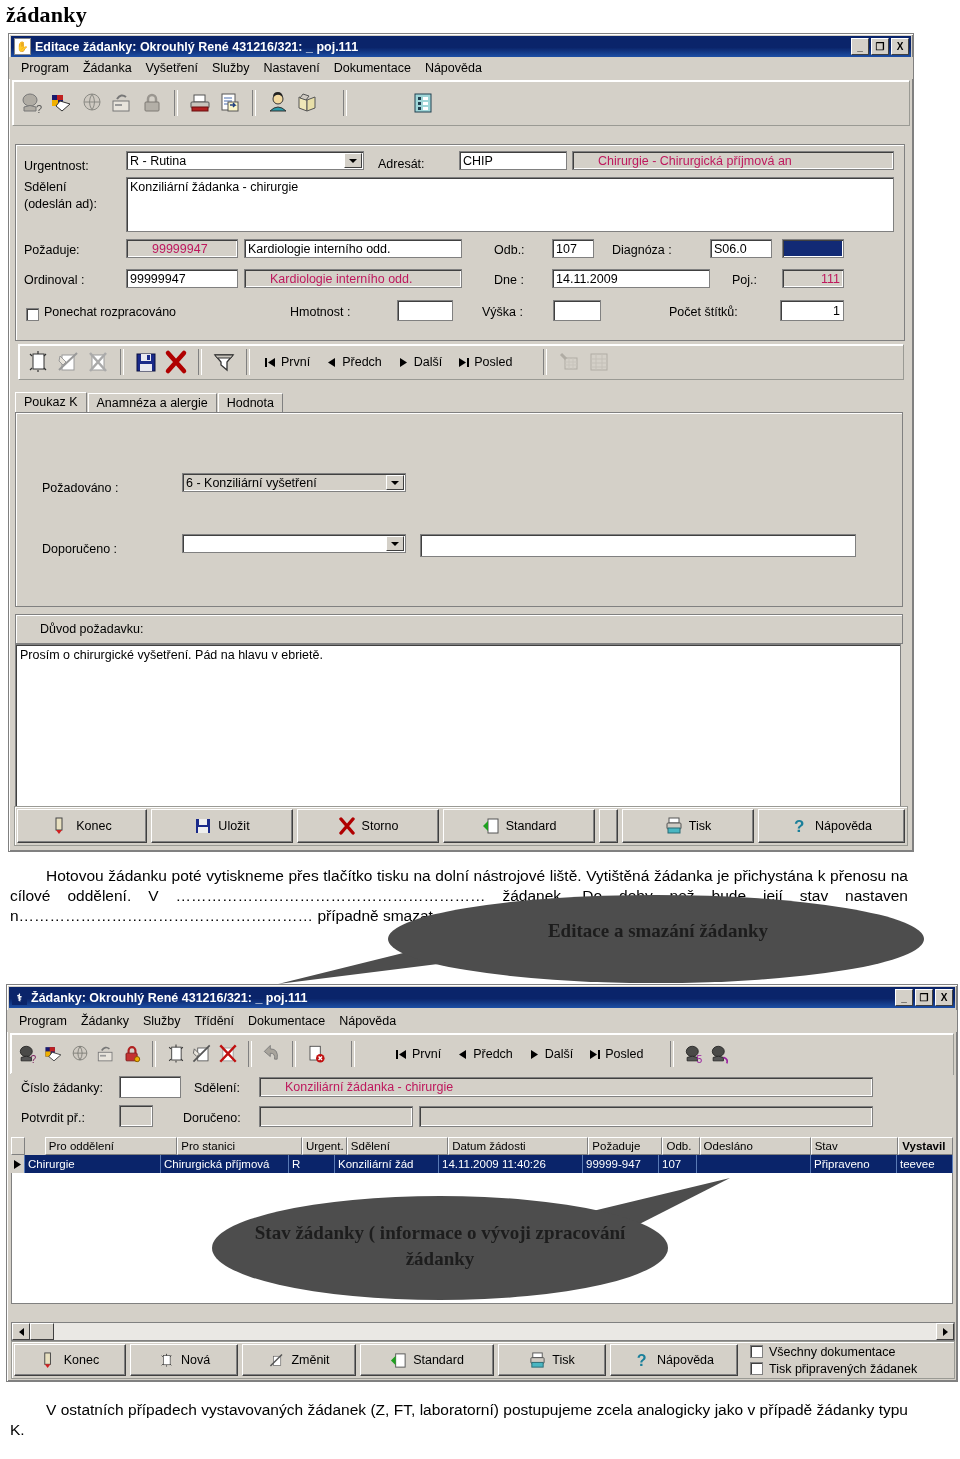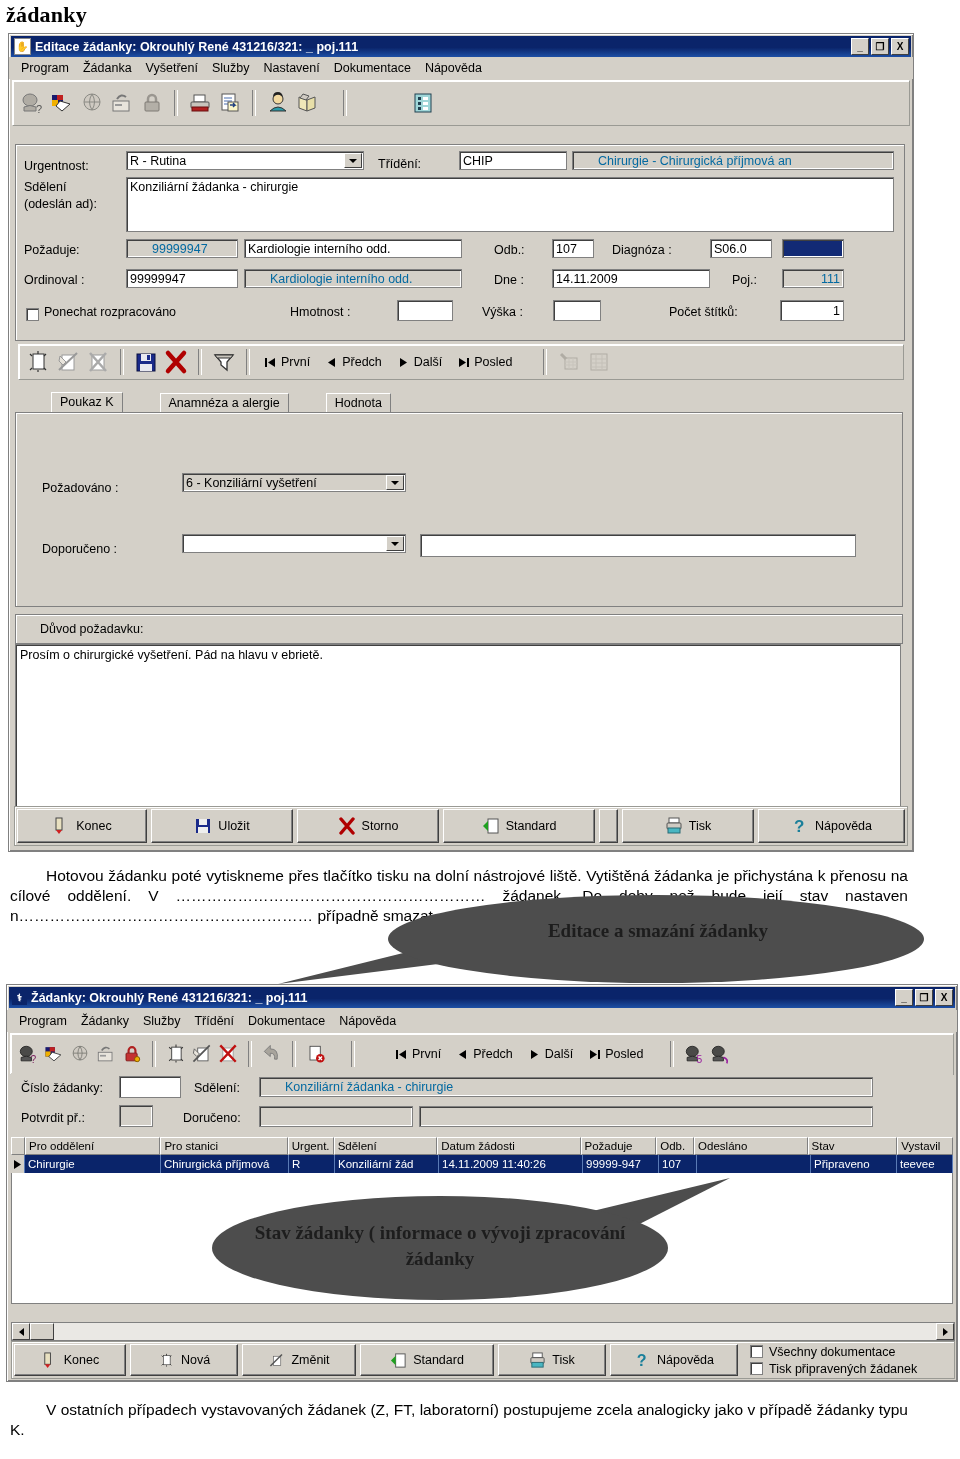"Třídění:" span.lbl { text: Třídění -> Adresát }
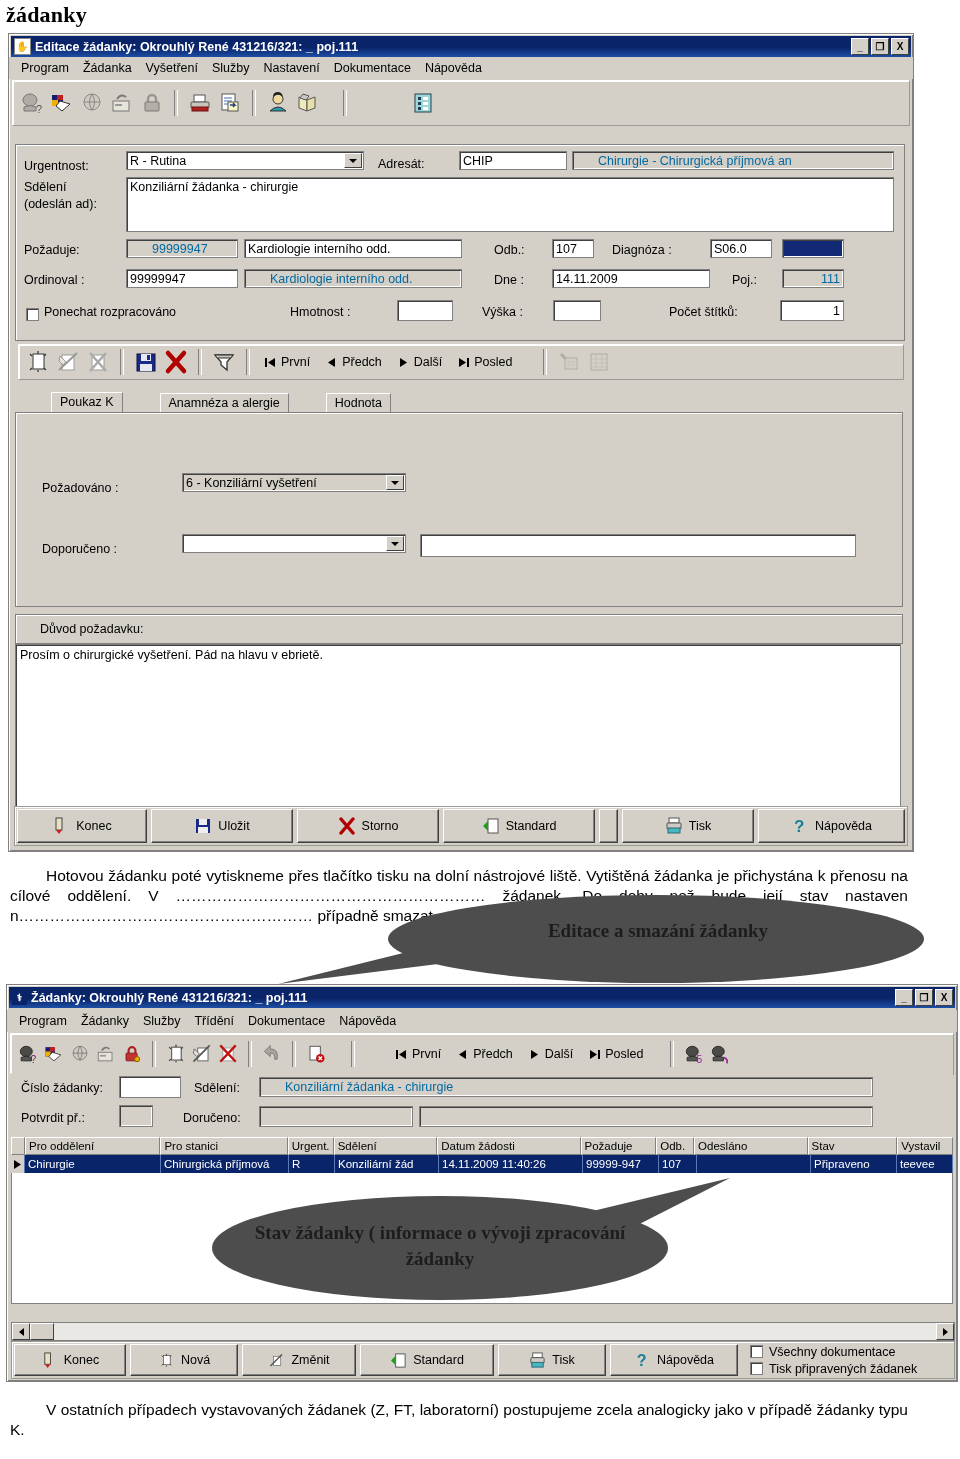"Chirurgie - Chirurgická příjmová an" .field.dis { color: #0369a1 -> #be185d }
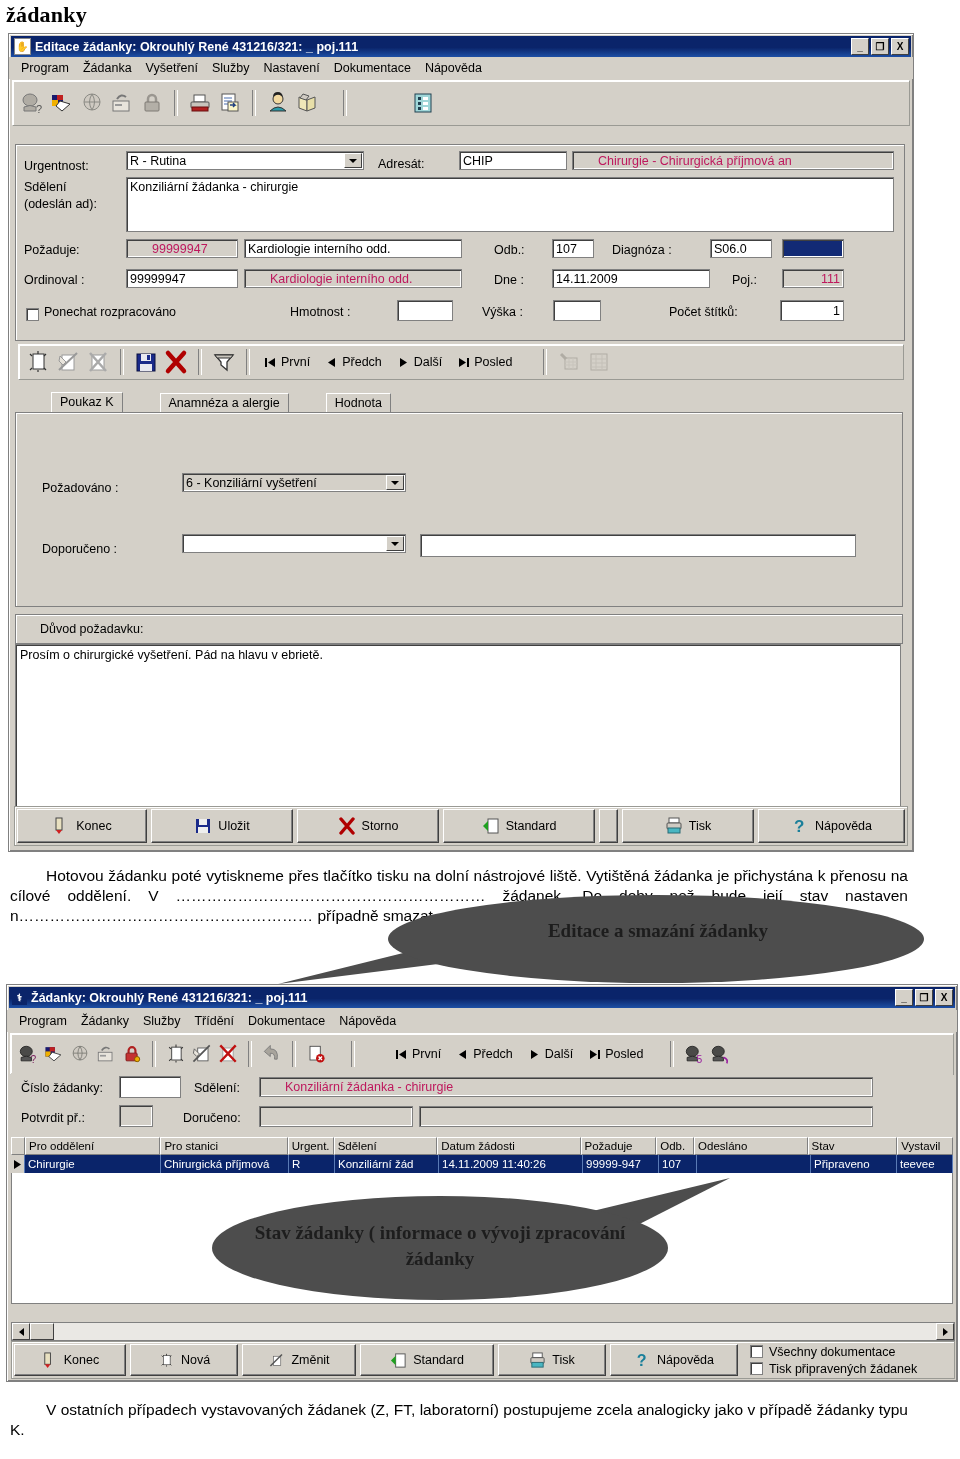"Poukaz K" .tab { margin-left: 36px -> none }
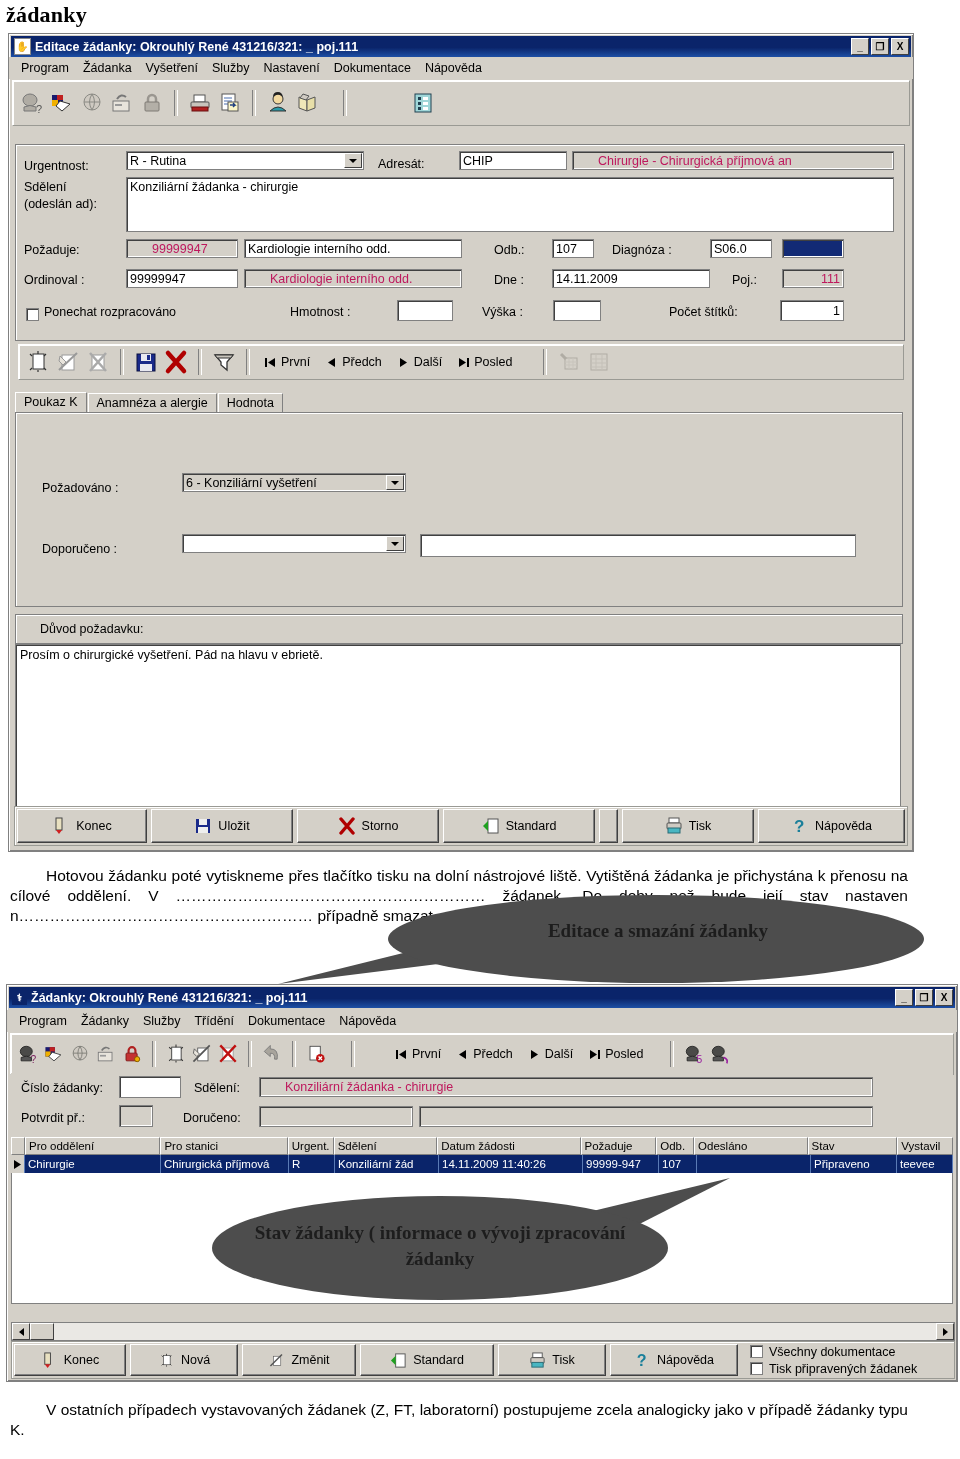"Pro oddělení" span.gh { margin-left: none -> 20px }
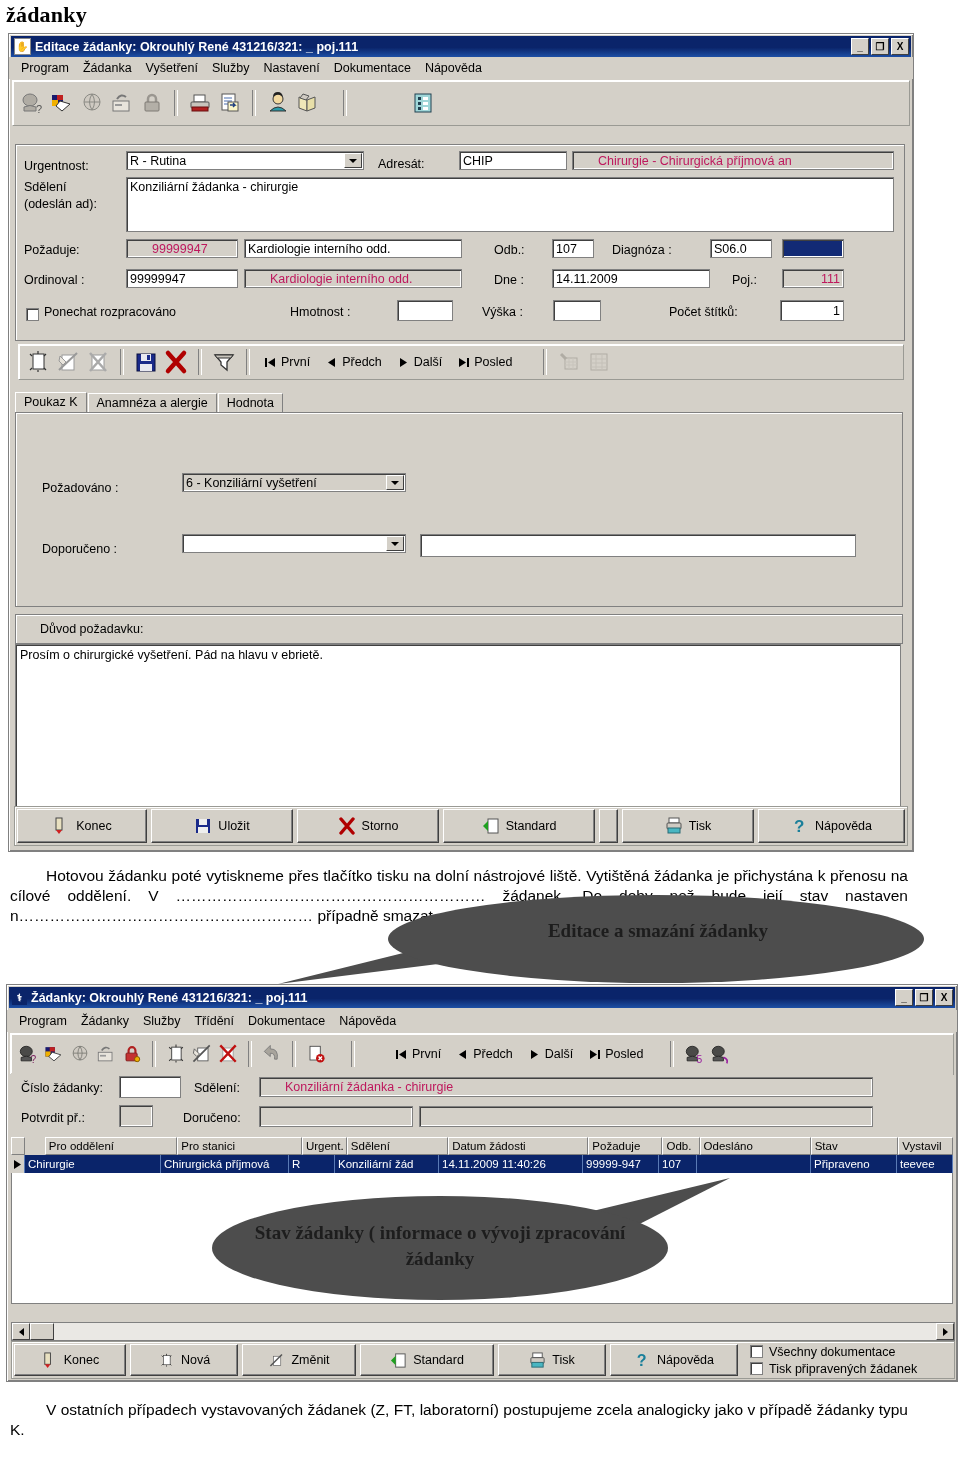"Vystavil" span.gh { font-weight: none -> bold }
